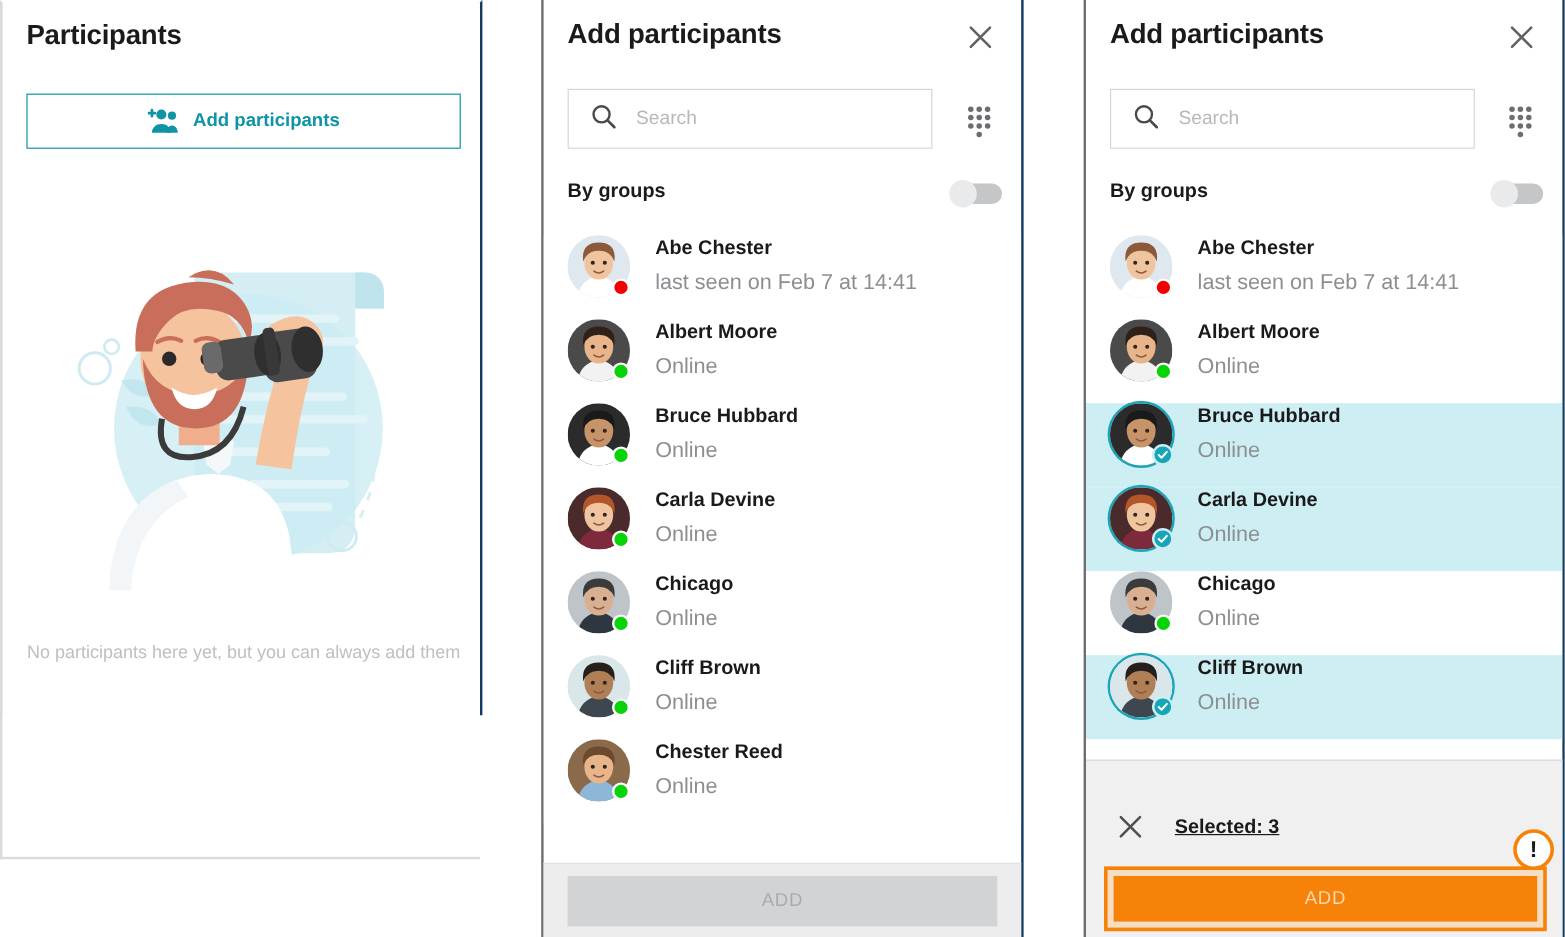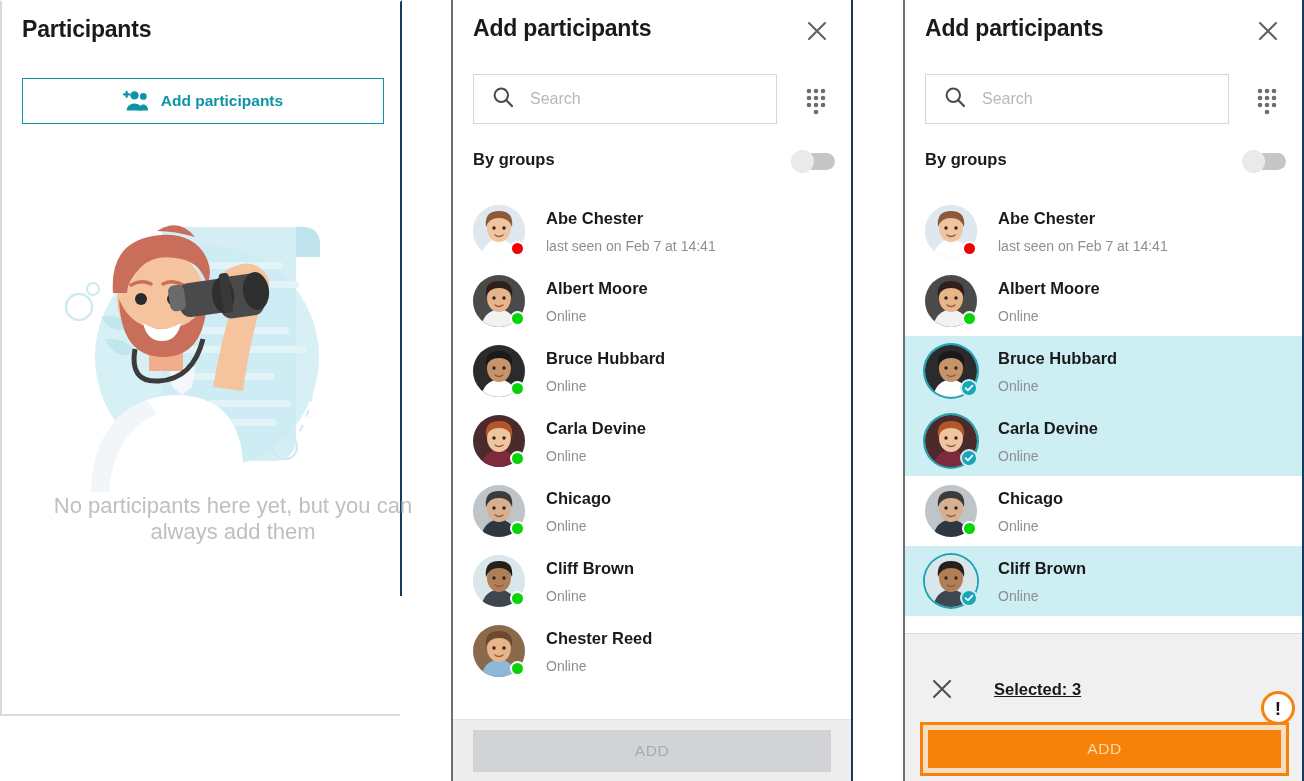"Abe Chester" .prow { align-items: center -> flex-start }
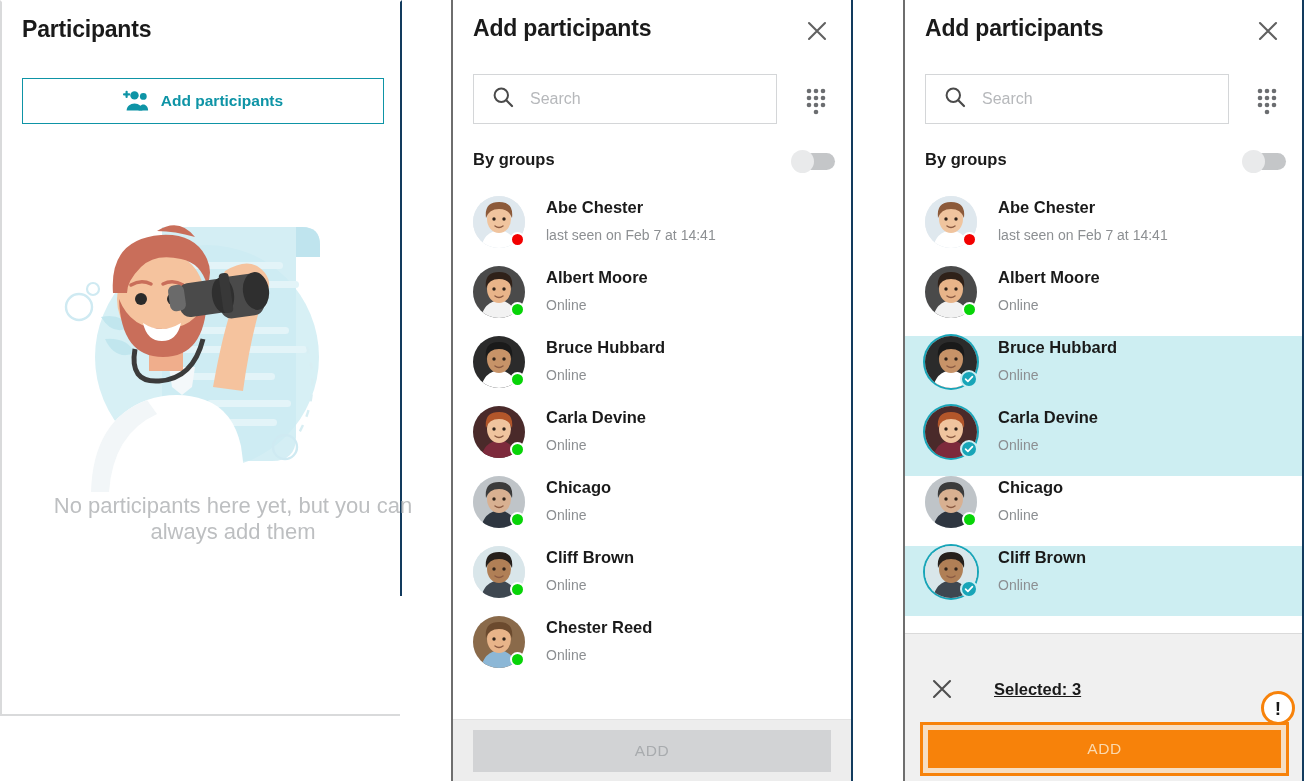"last seen on Feb 7" .prow .pstatus { font-size: 14px -> 18px }
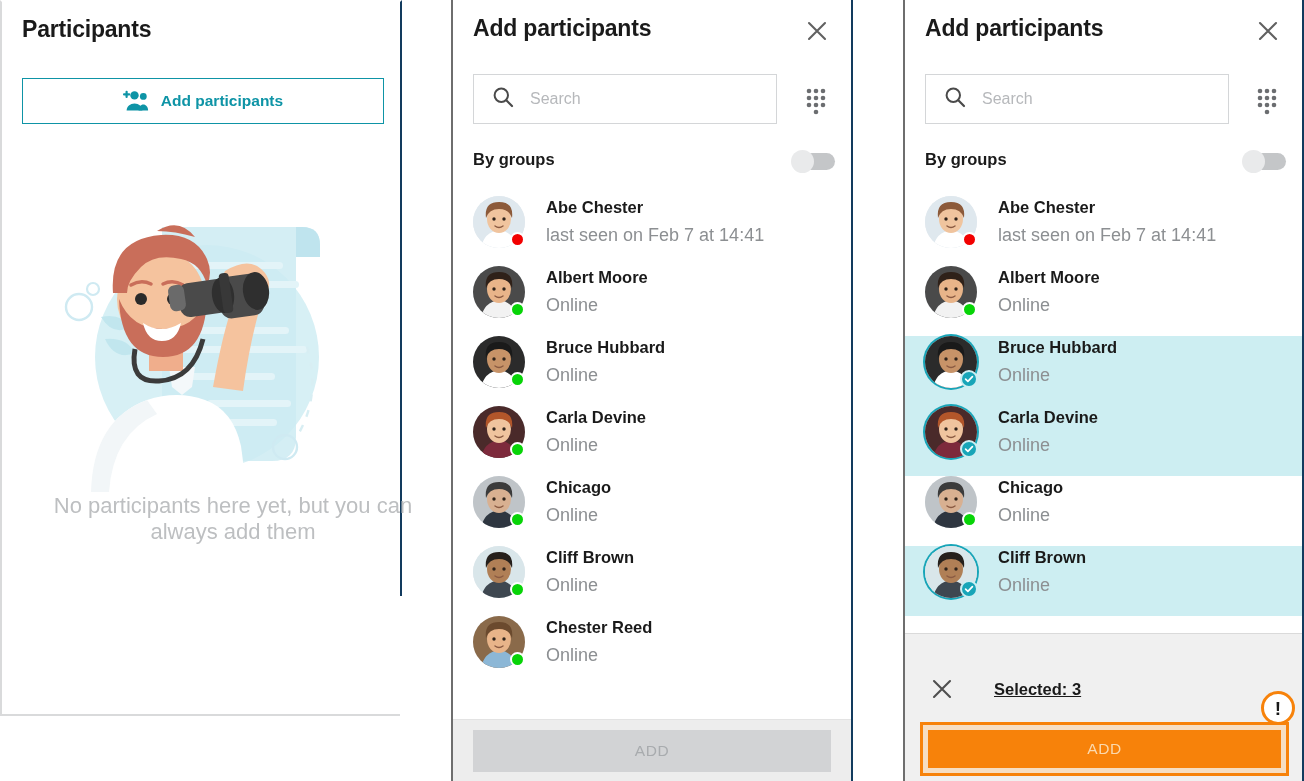"No participants here yet, but" .empty-text { font-size: 22px -> 15px; margin-left: 30px -> none; top: 491px -> 529px }
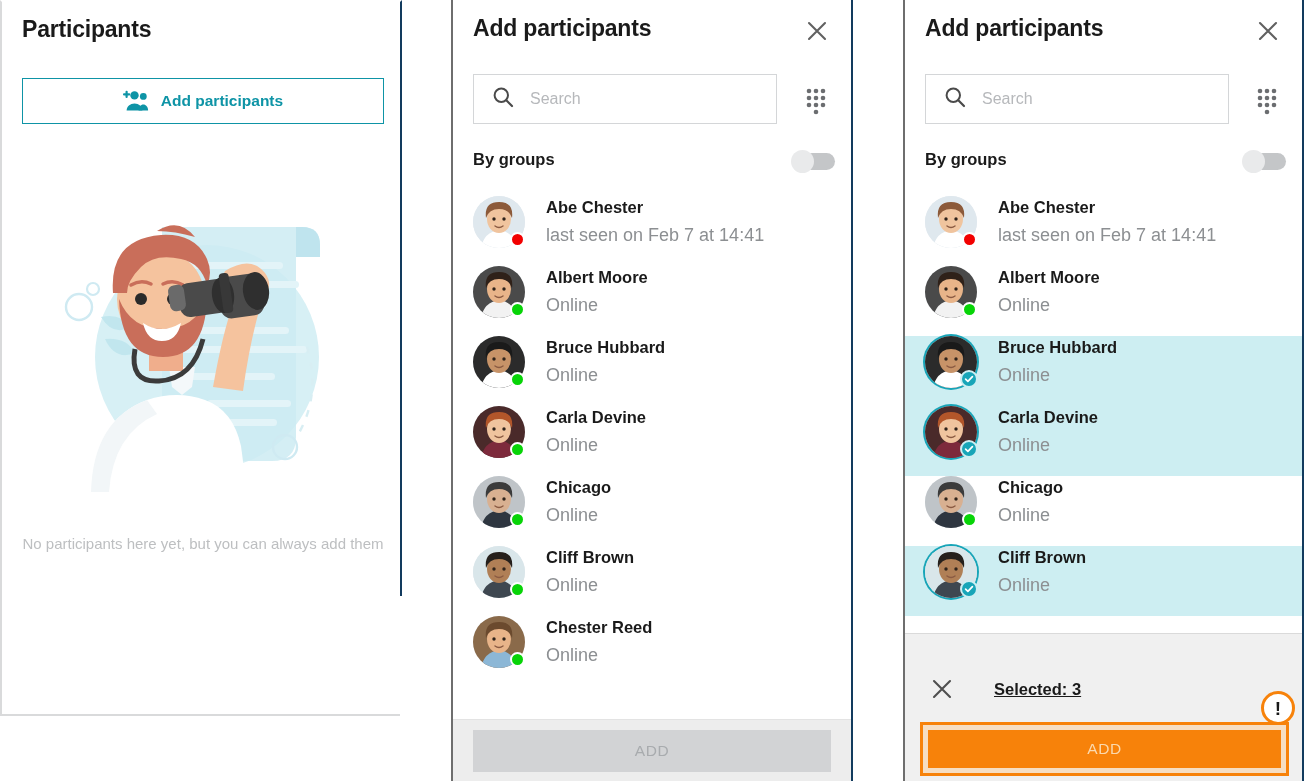"Selected: 3" .selected-row { gap: 41px -> 26px }
